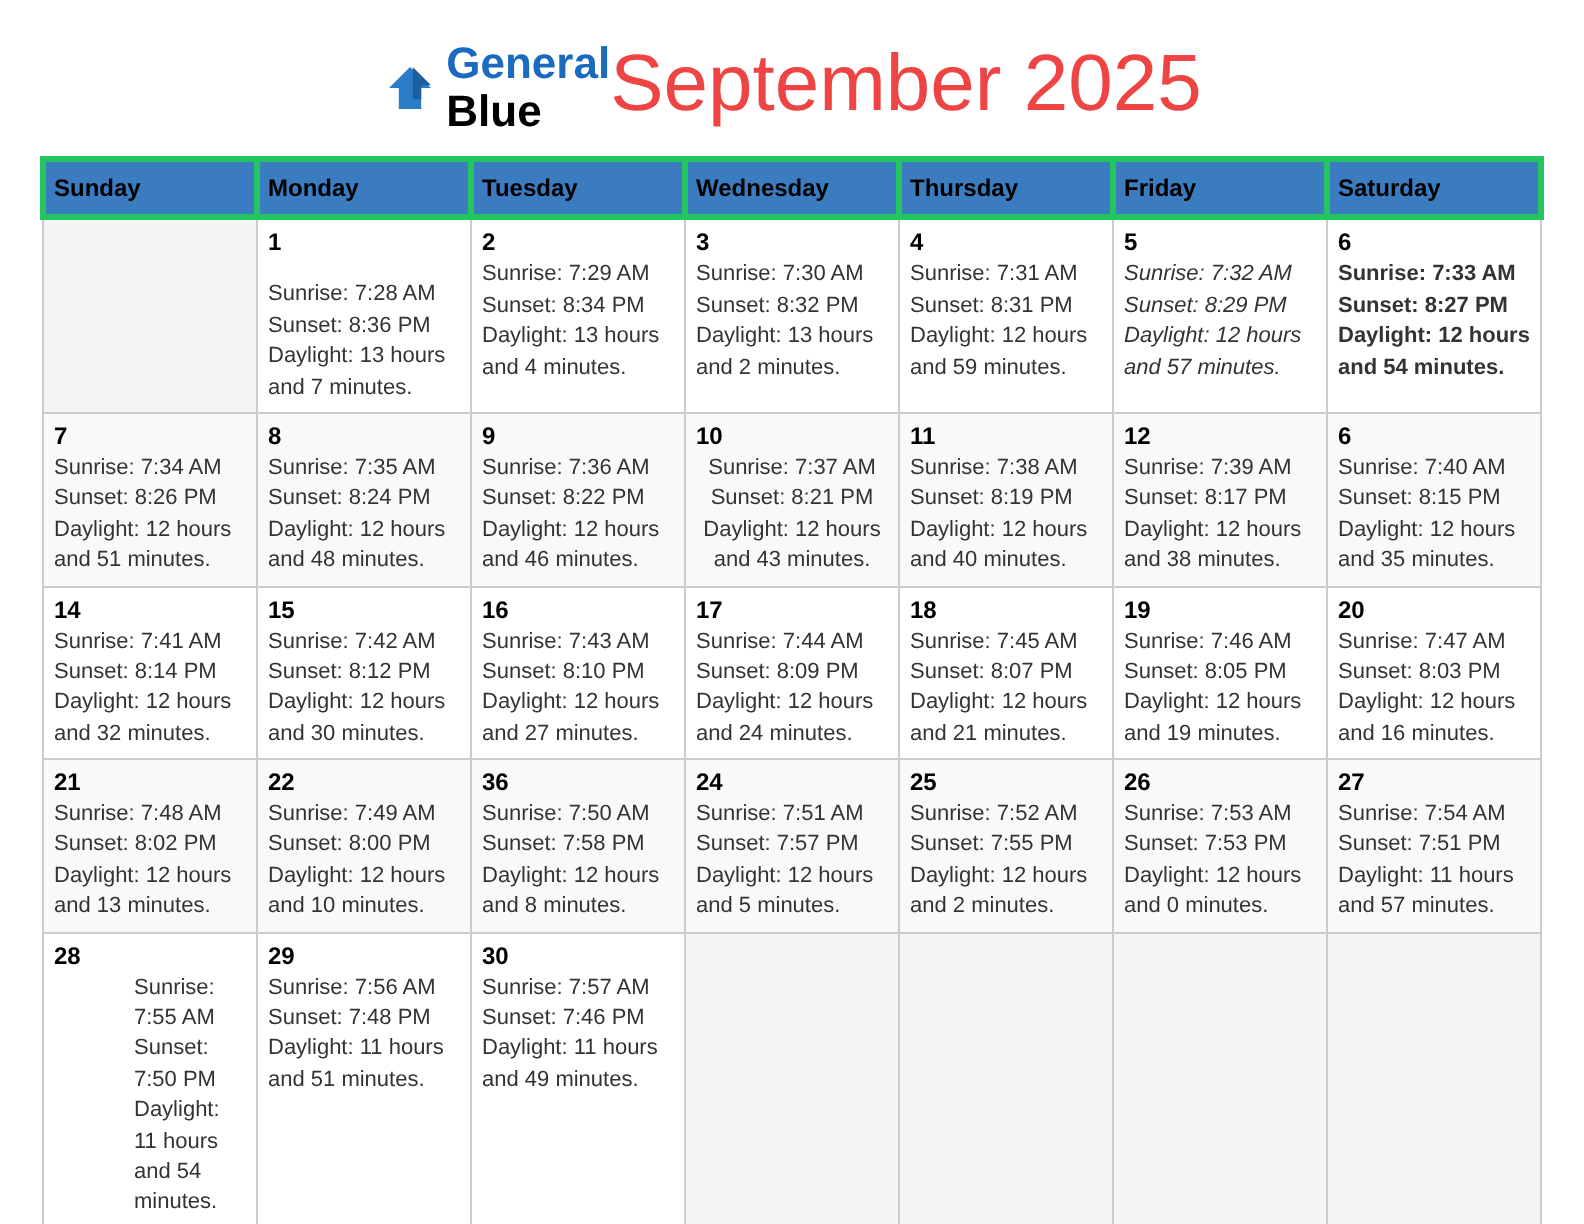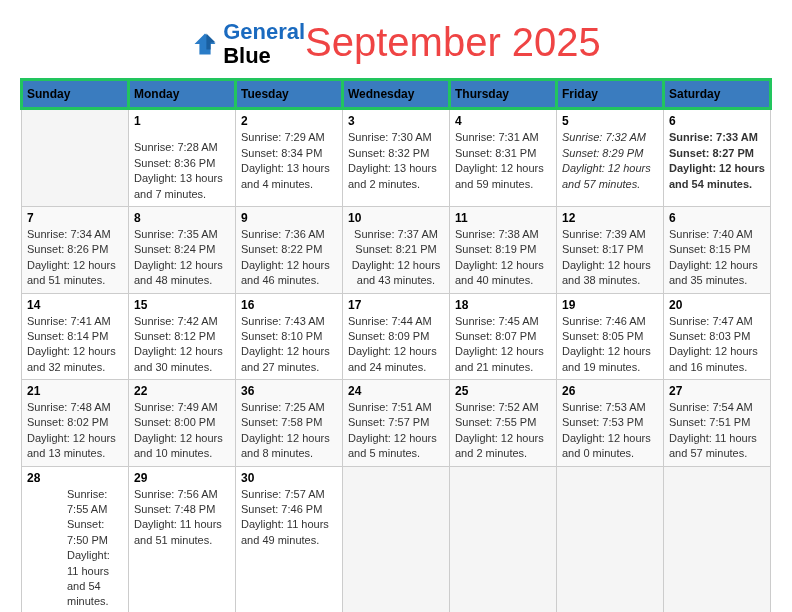"Sunrise: 7:25 AM" div.day-info { text: 7:25 -> 7:50 }
